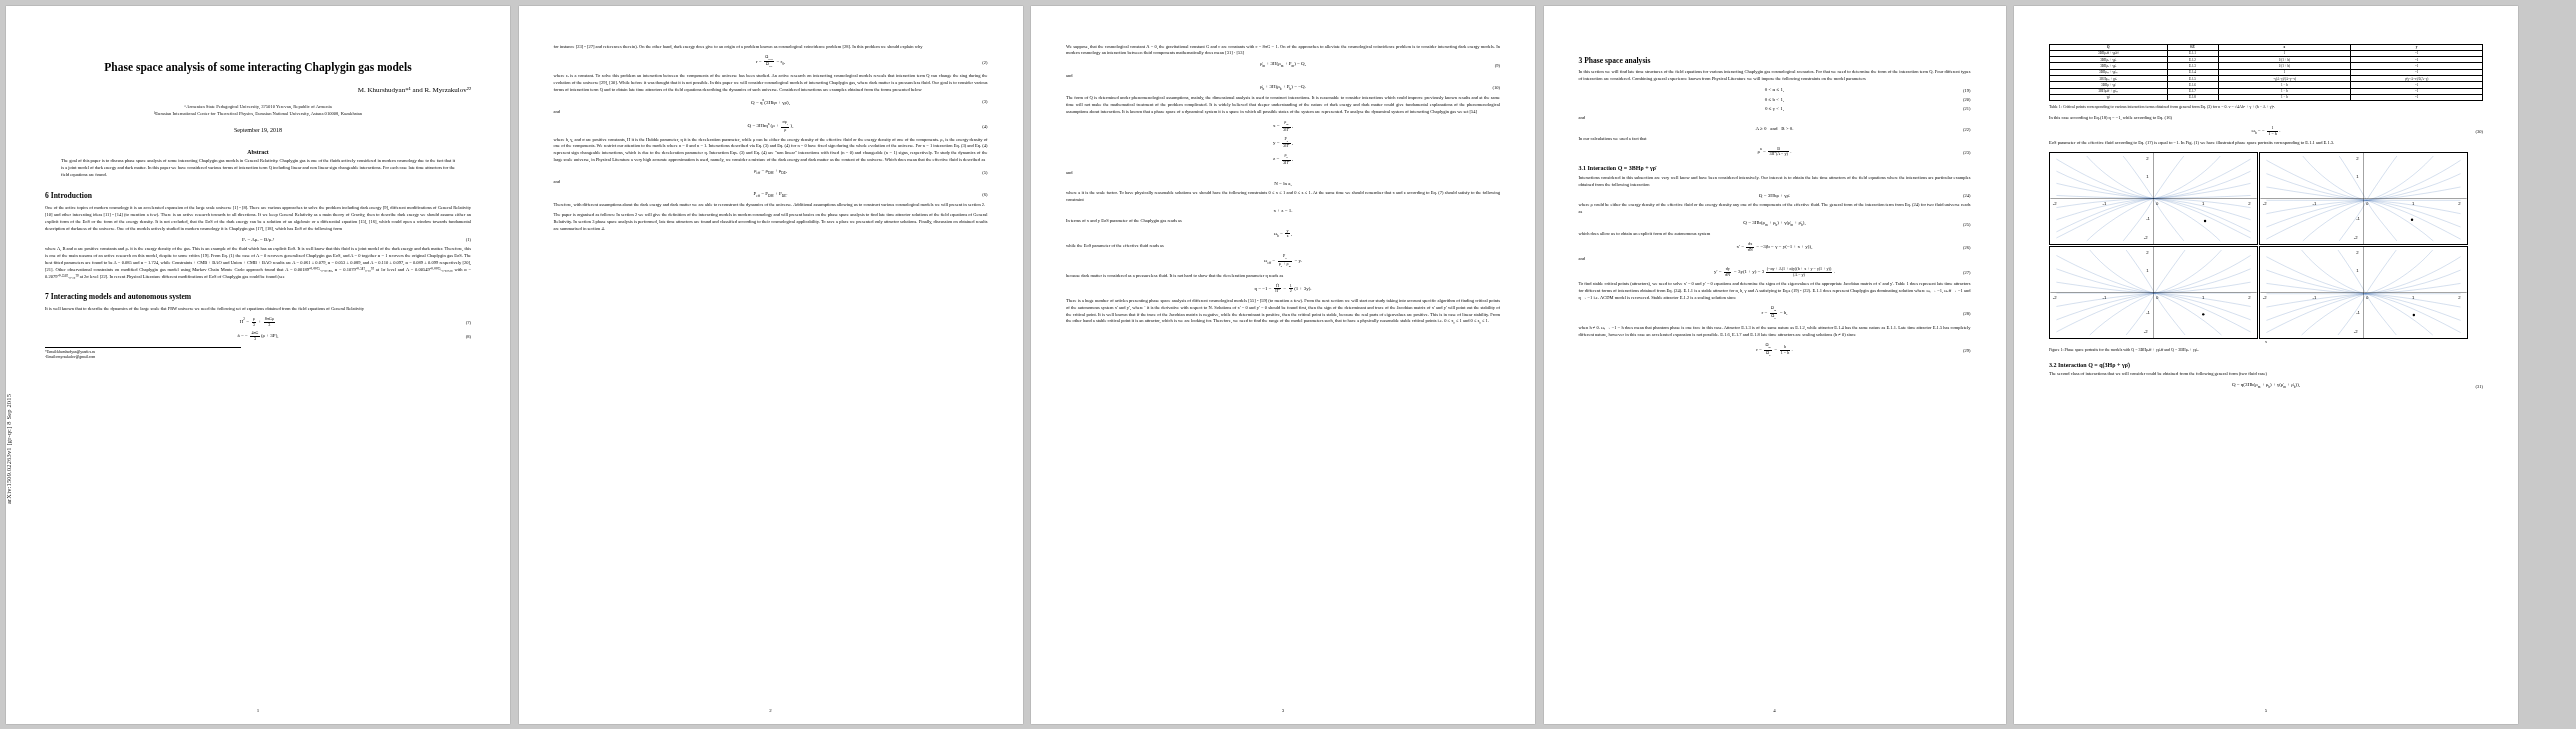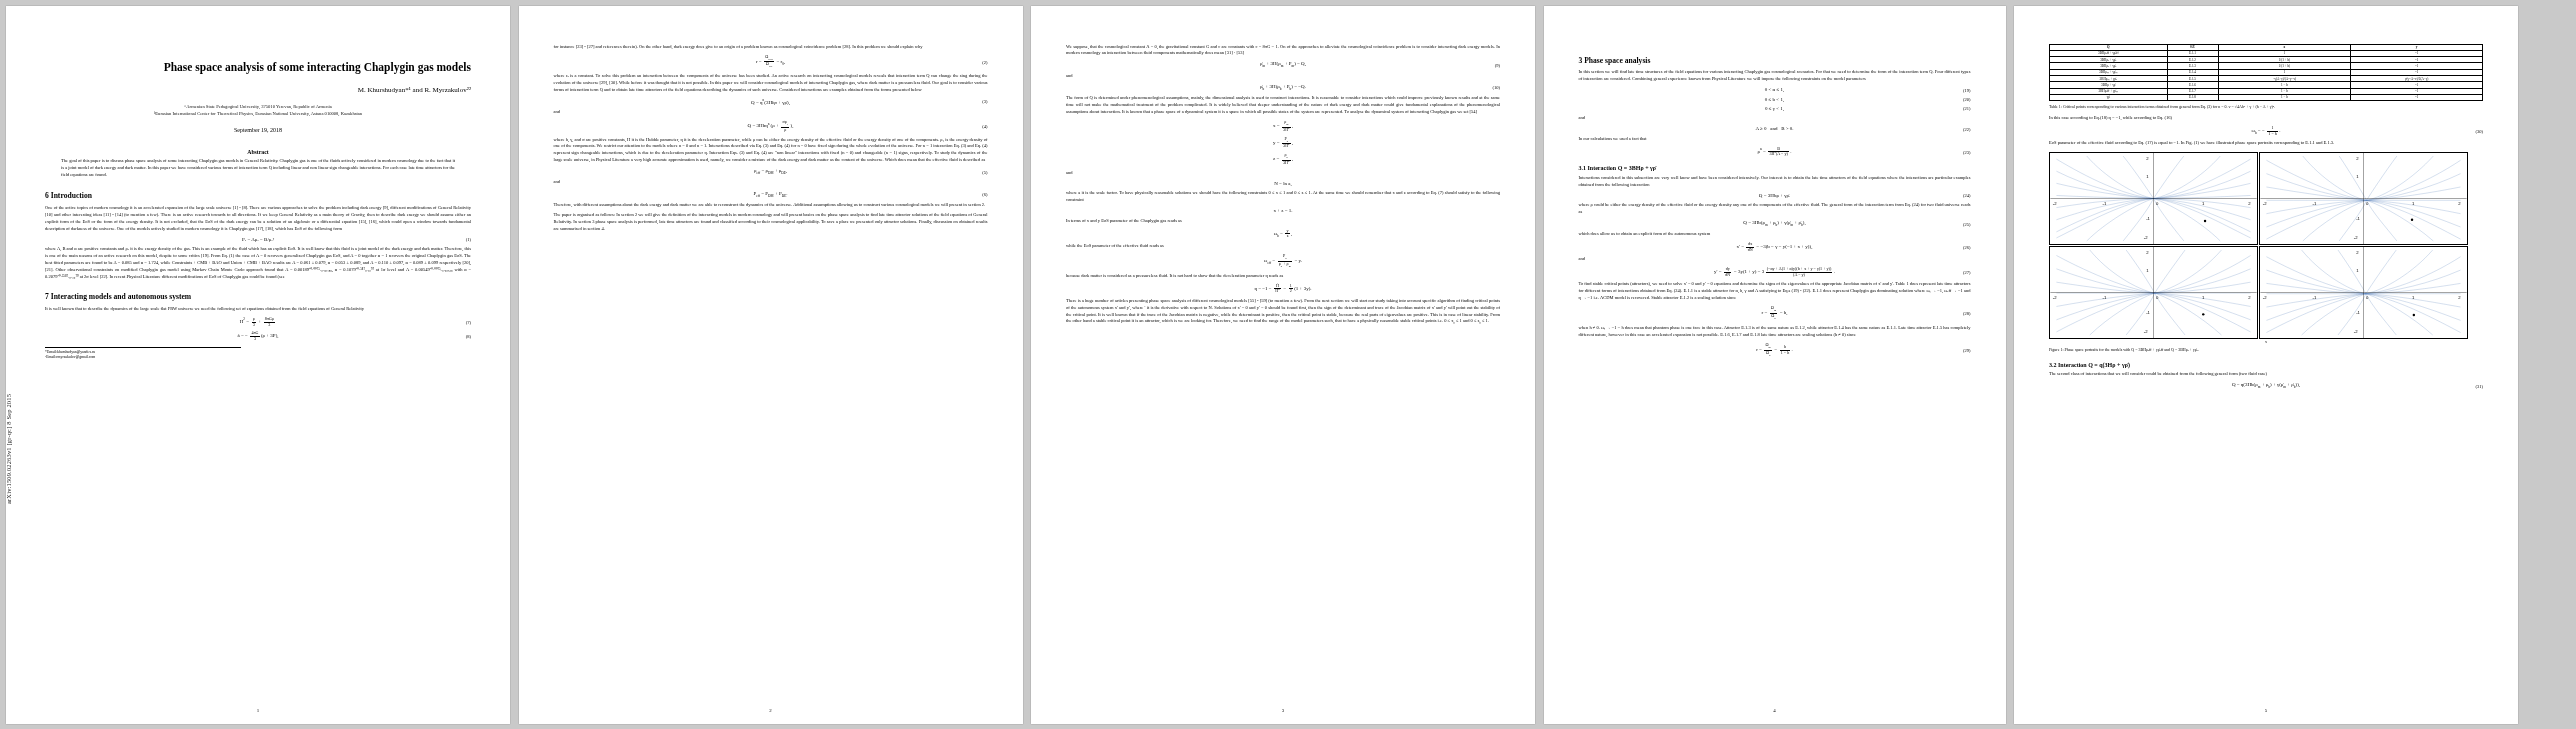"Phase space analysis of some" h1.title { text-align: right -> center }
